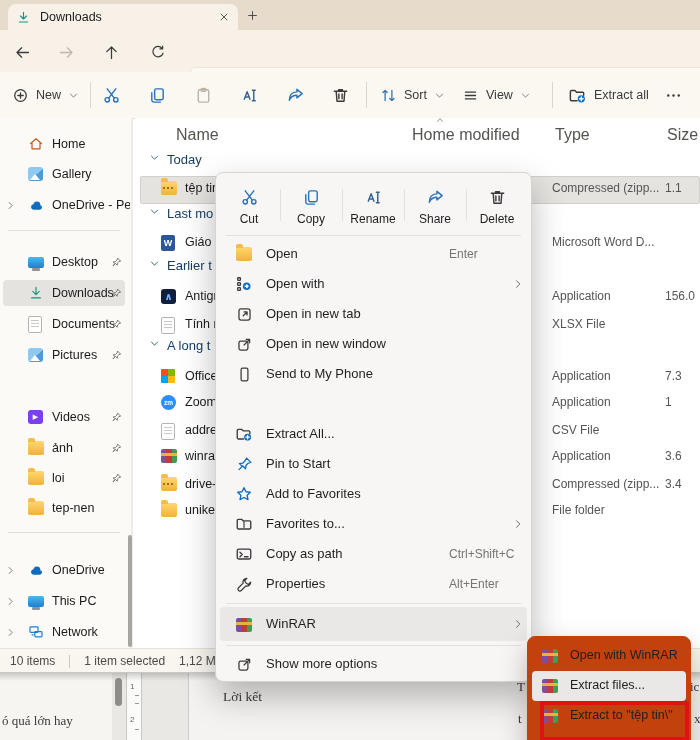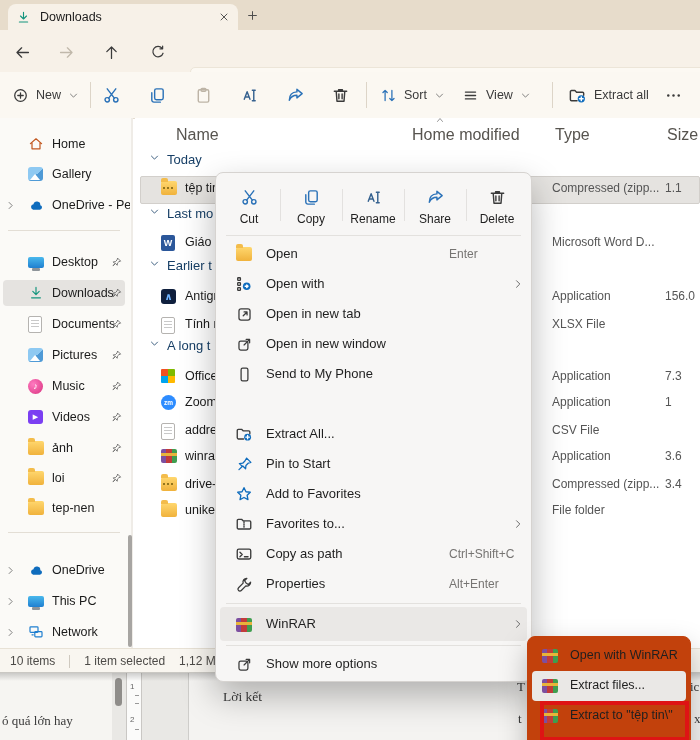"Music" div.sb-row { html: <div> <span></span> <span>Music</span> <svg> <use></use> </svg> </div> -> none }
